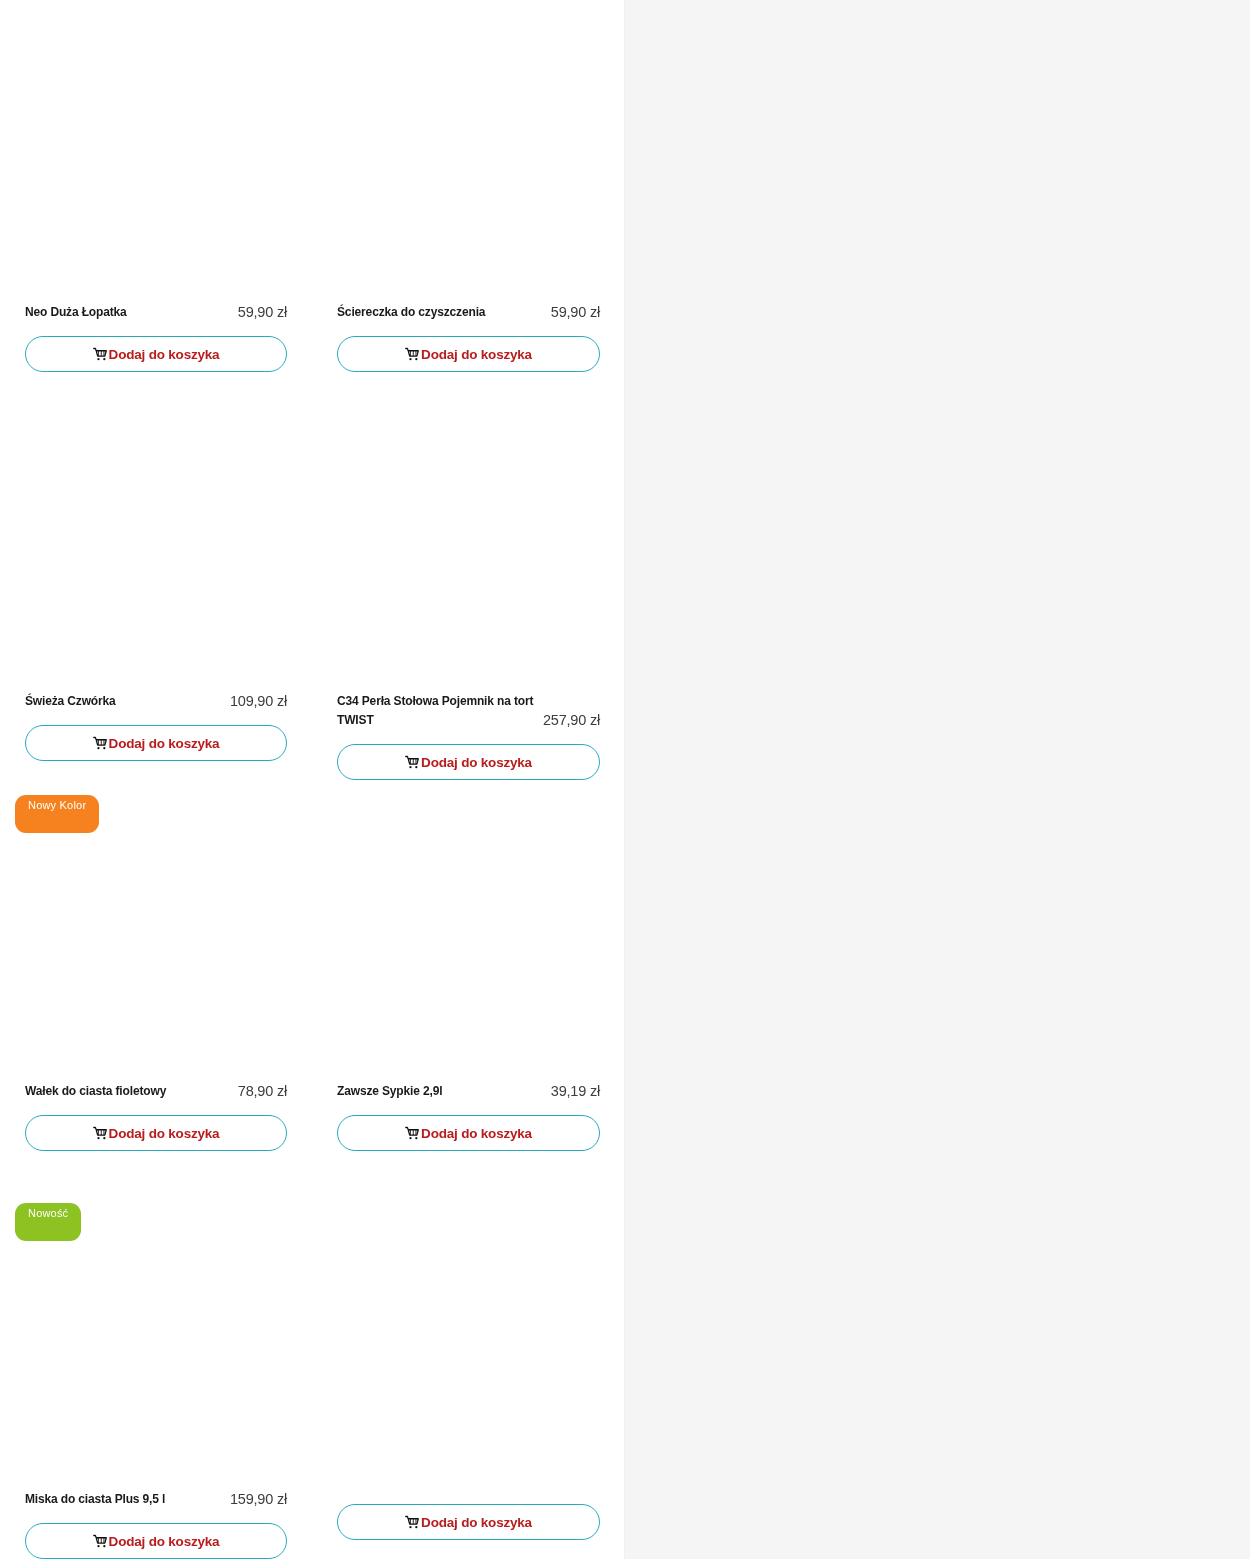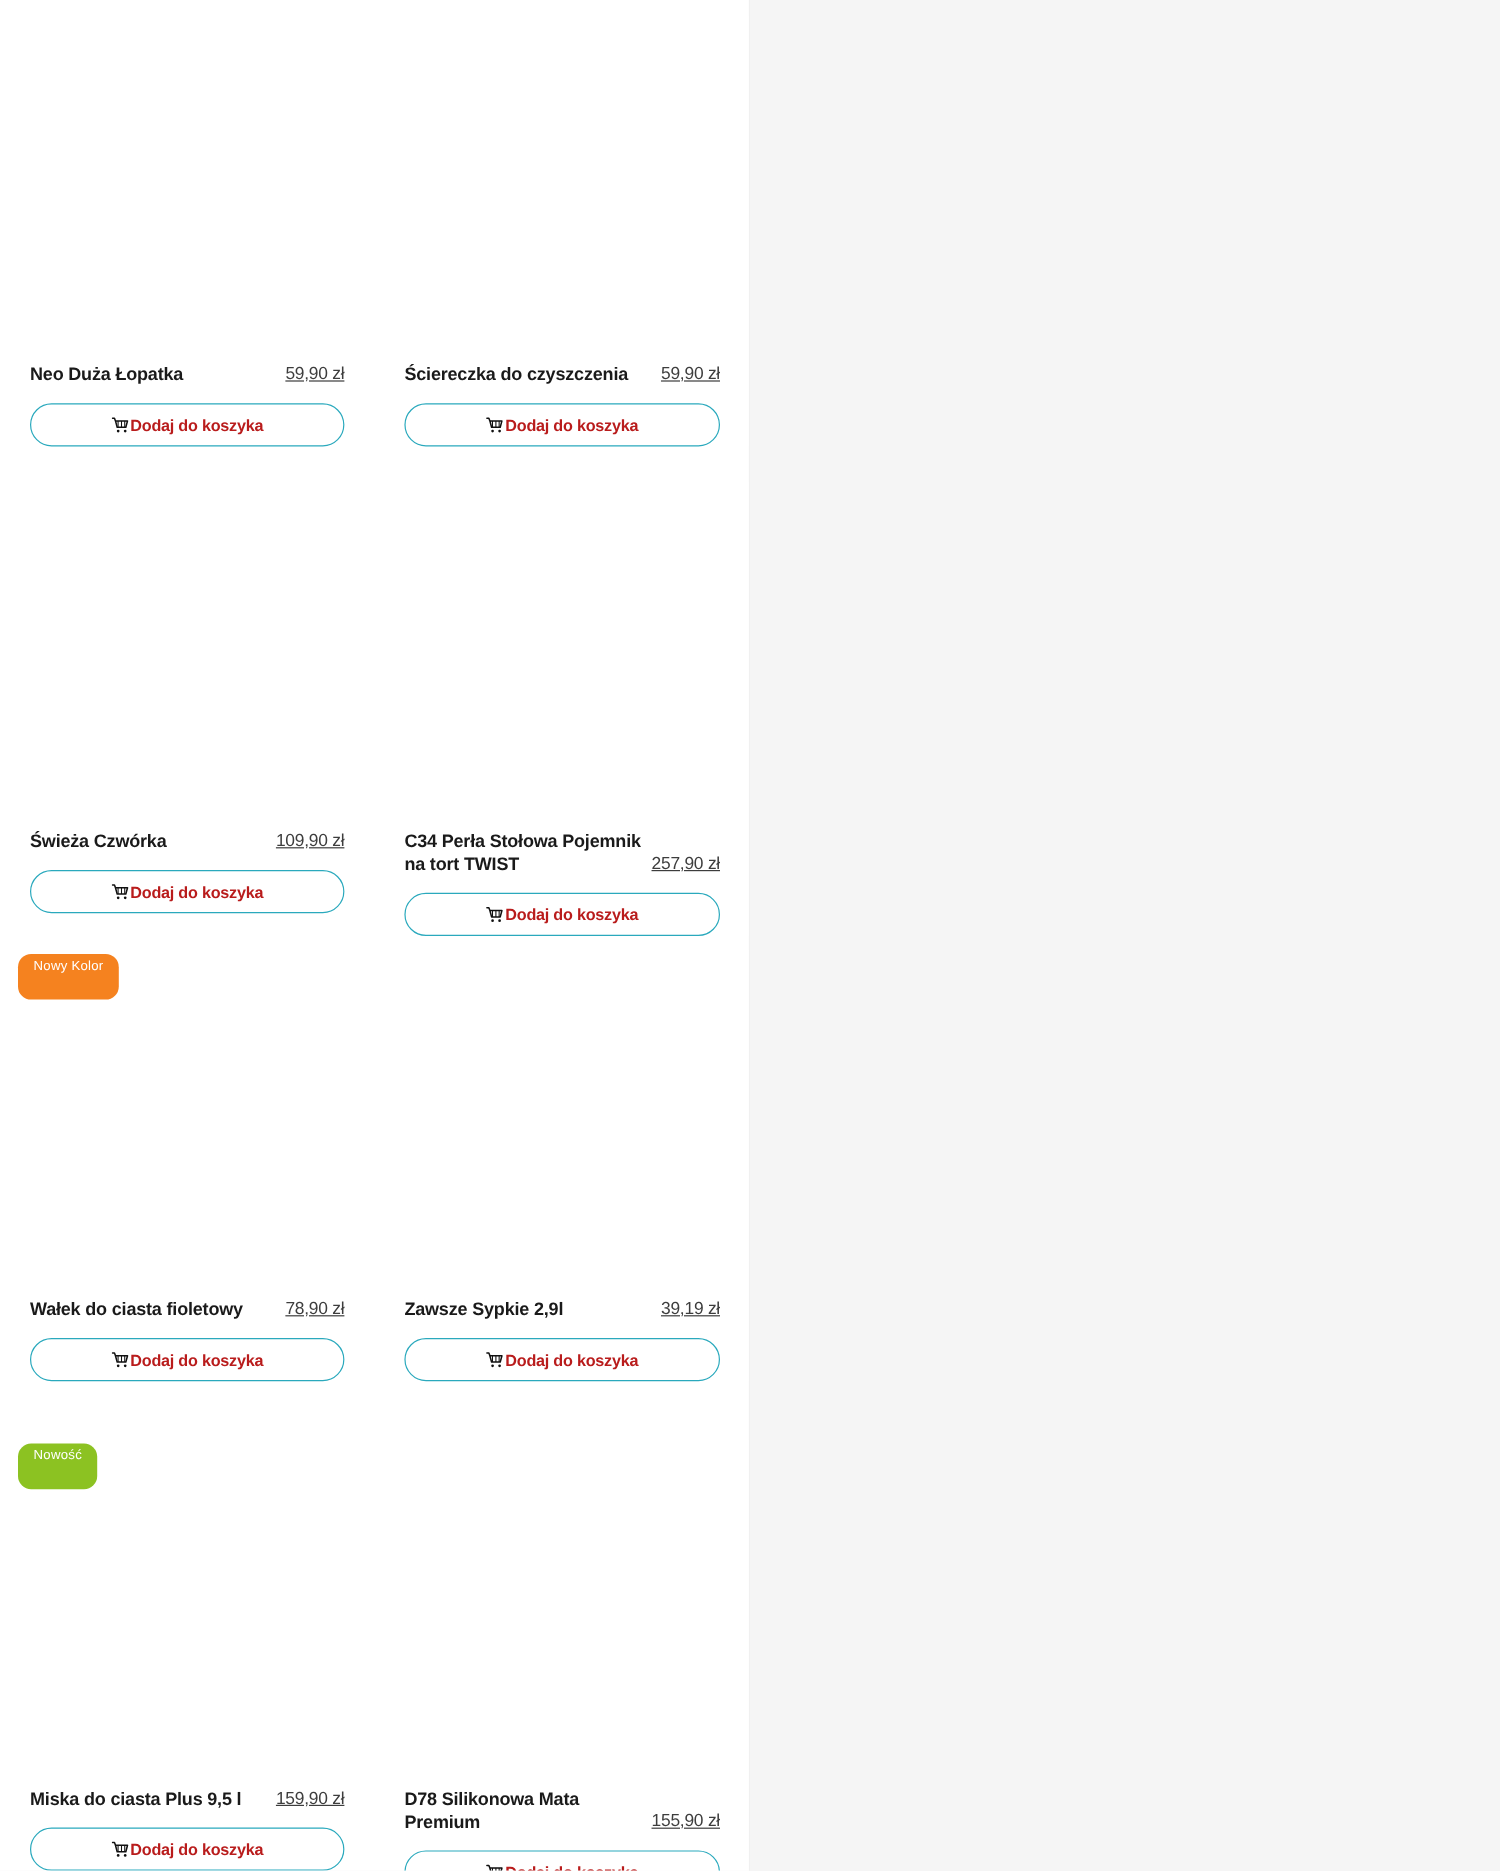"Neo Duża Łopatka" .product-title { font-size: 15px -> 12px }
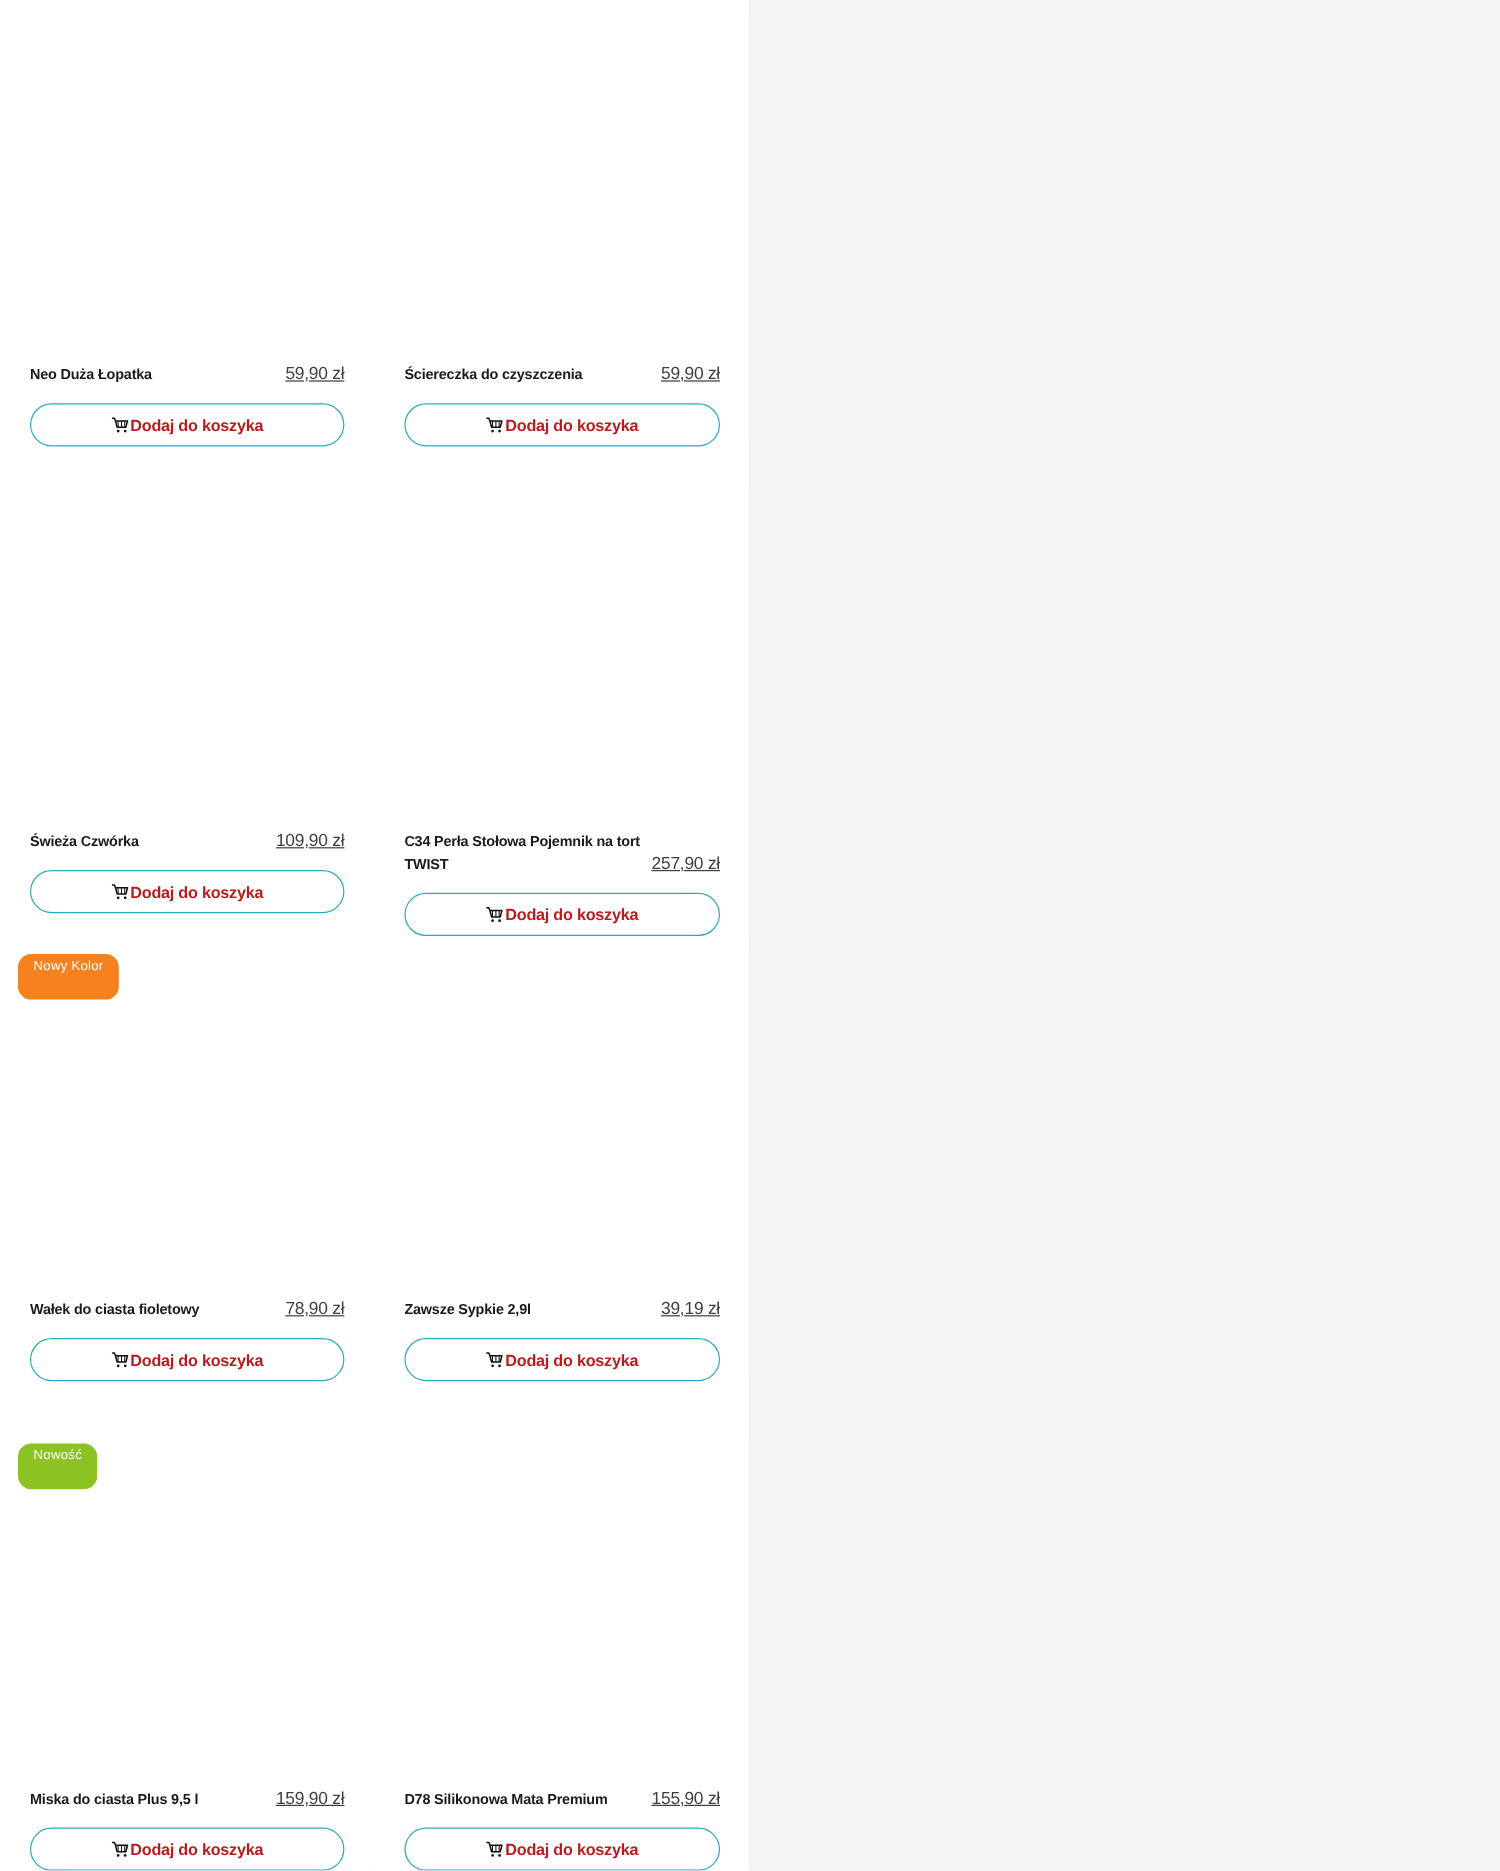"59,90 zł" .product-price { text-decoration: underline -> none }
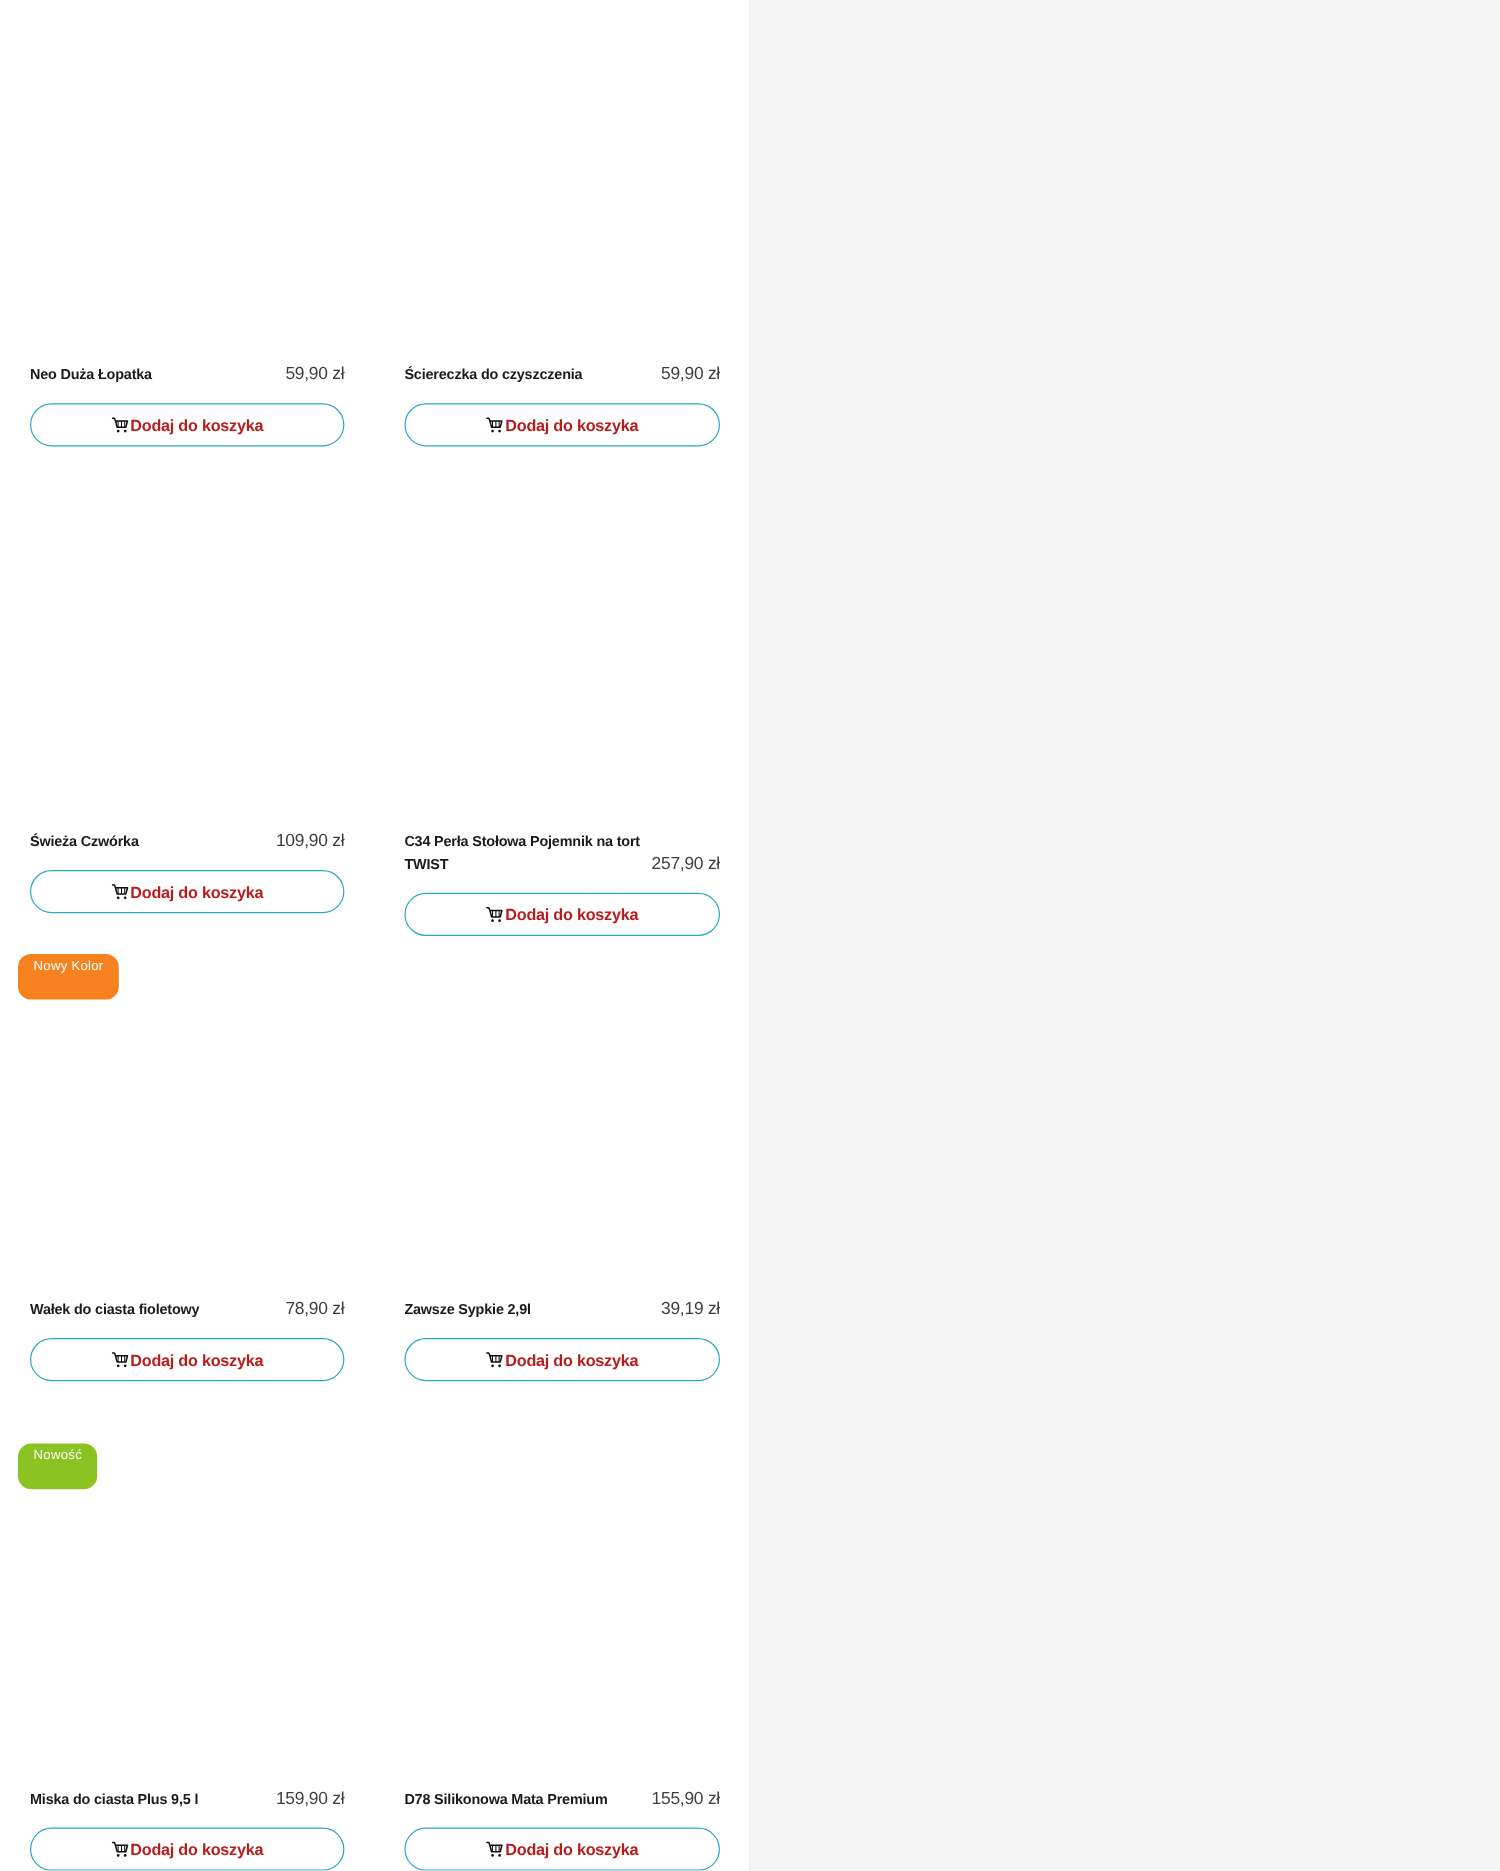"D78 Silikonowa Mata Premium" div.product-meta { html: <div> <div>D78 Silikonowa Mata Premium</div> <div>155,90 zł</div> </div> -> none }
